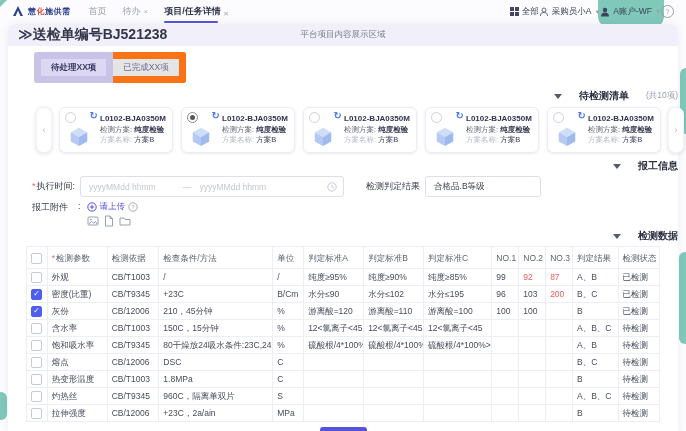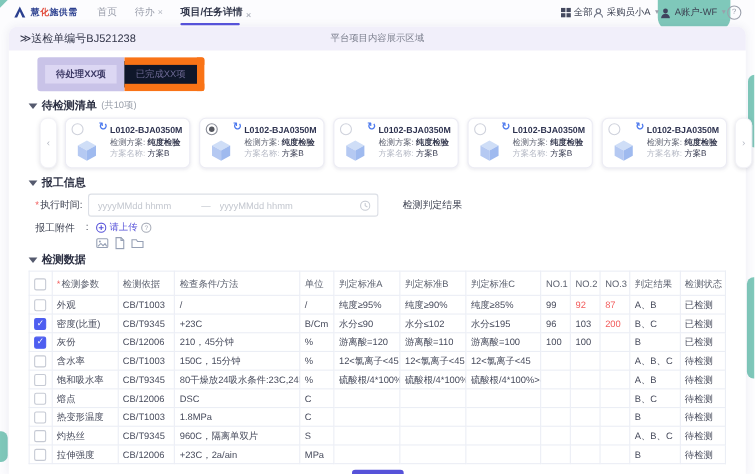"≫送检单编号BJ521238" .doc-no { font-size: 10px -> 14px; font-weight: normal -> bold }
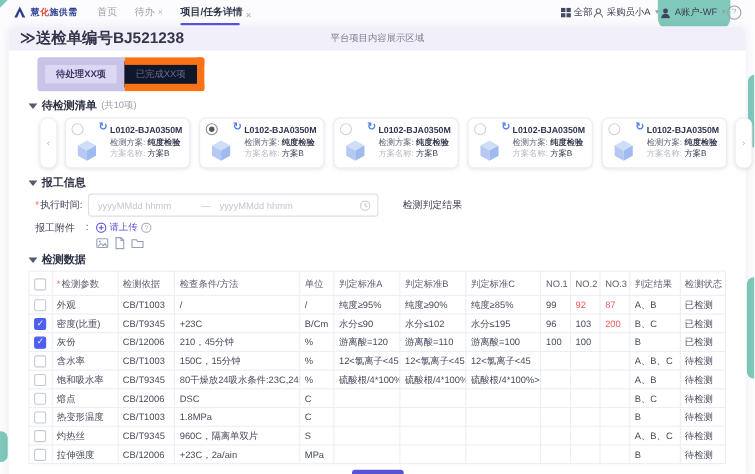"已完成XX项" .ftab.idle { background: #0f172a -> #e5e5e5 }
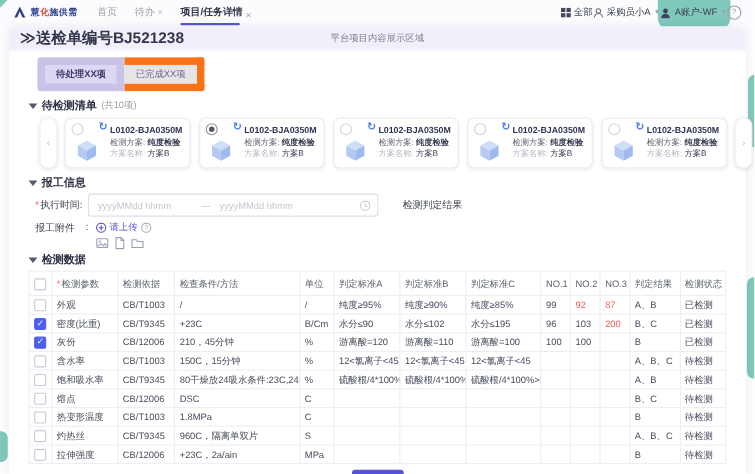"待检测清单" .sec-title { gap: 4px -> 17px; justify-content: none -> flex-end }
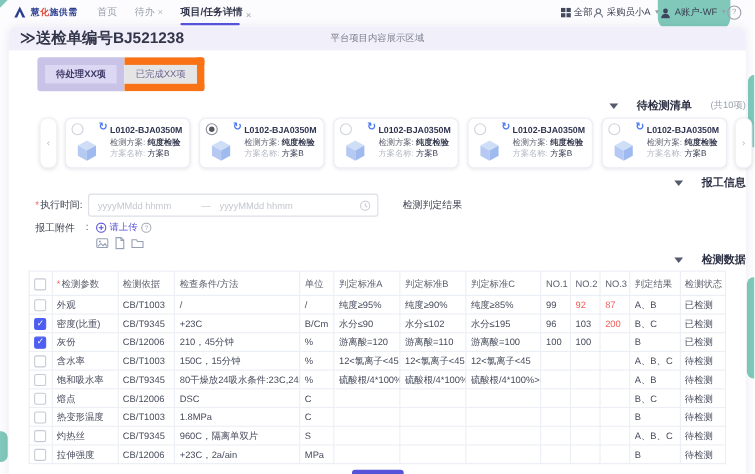"合格品.B等级" div.inputbox { html: none -> <div> <input> </div> }
